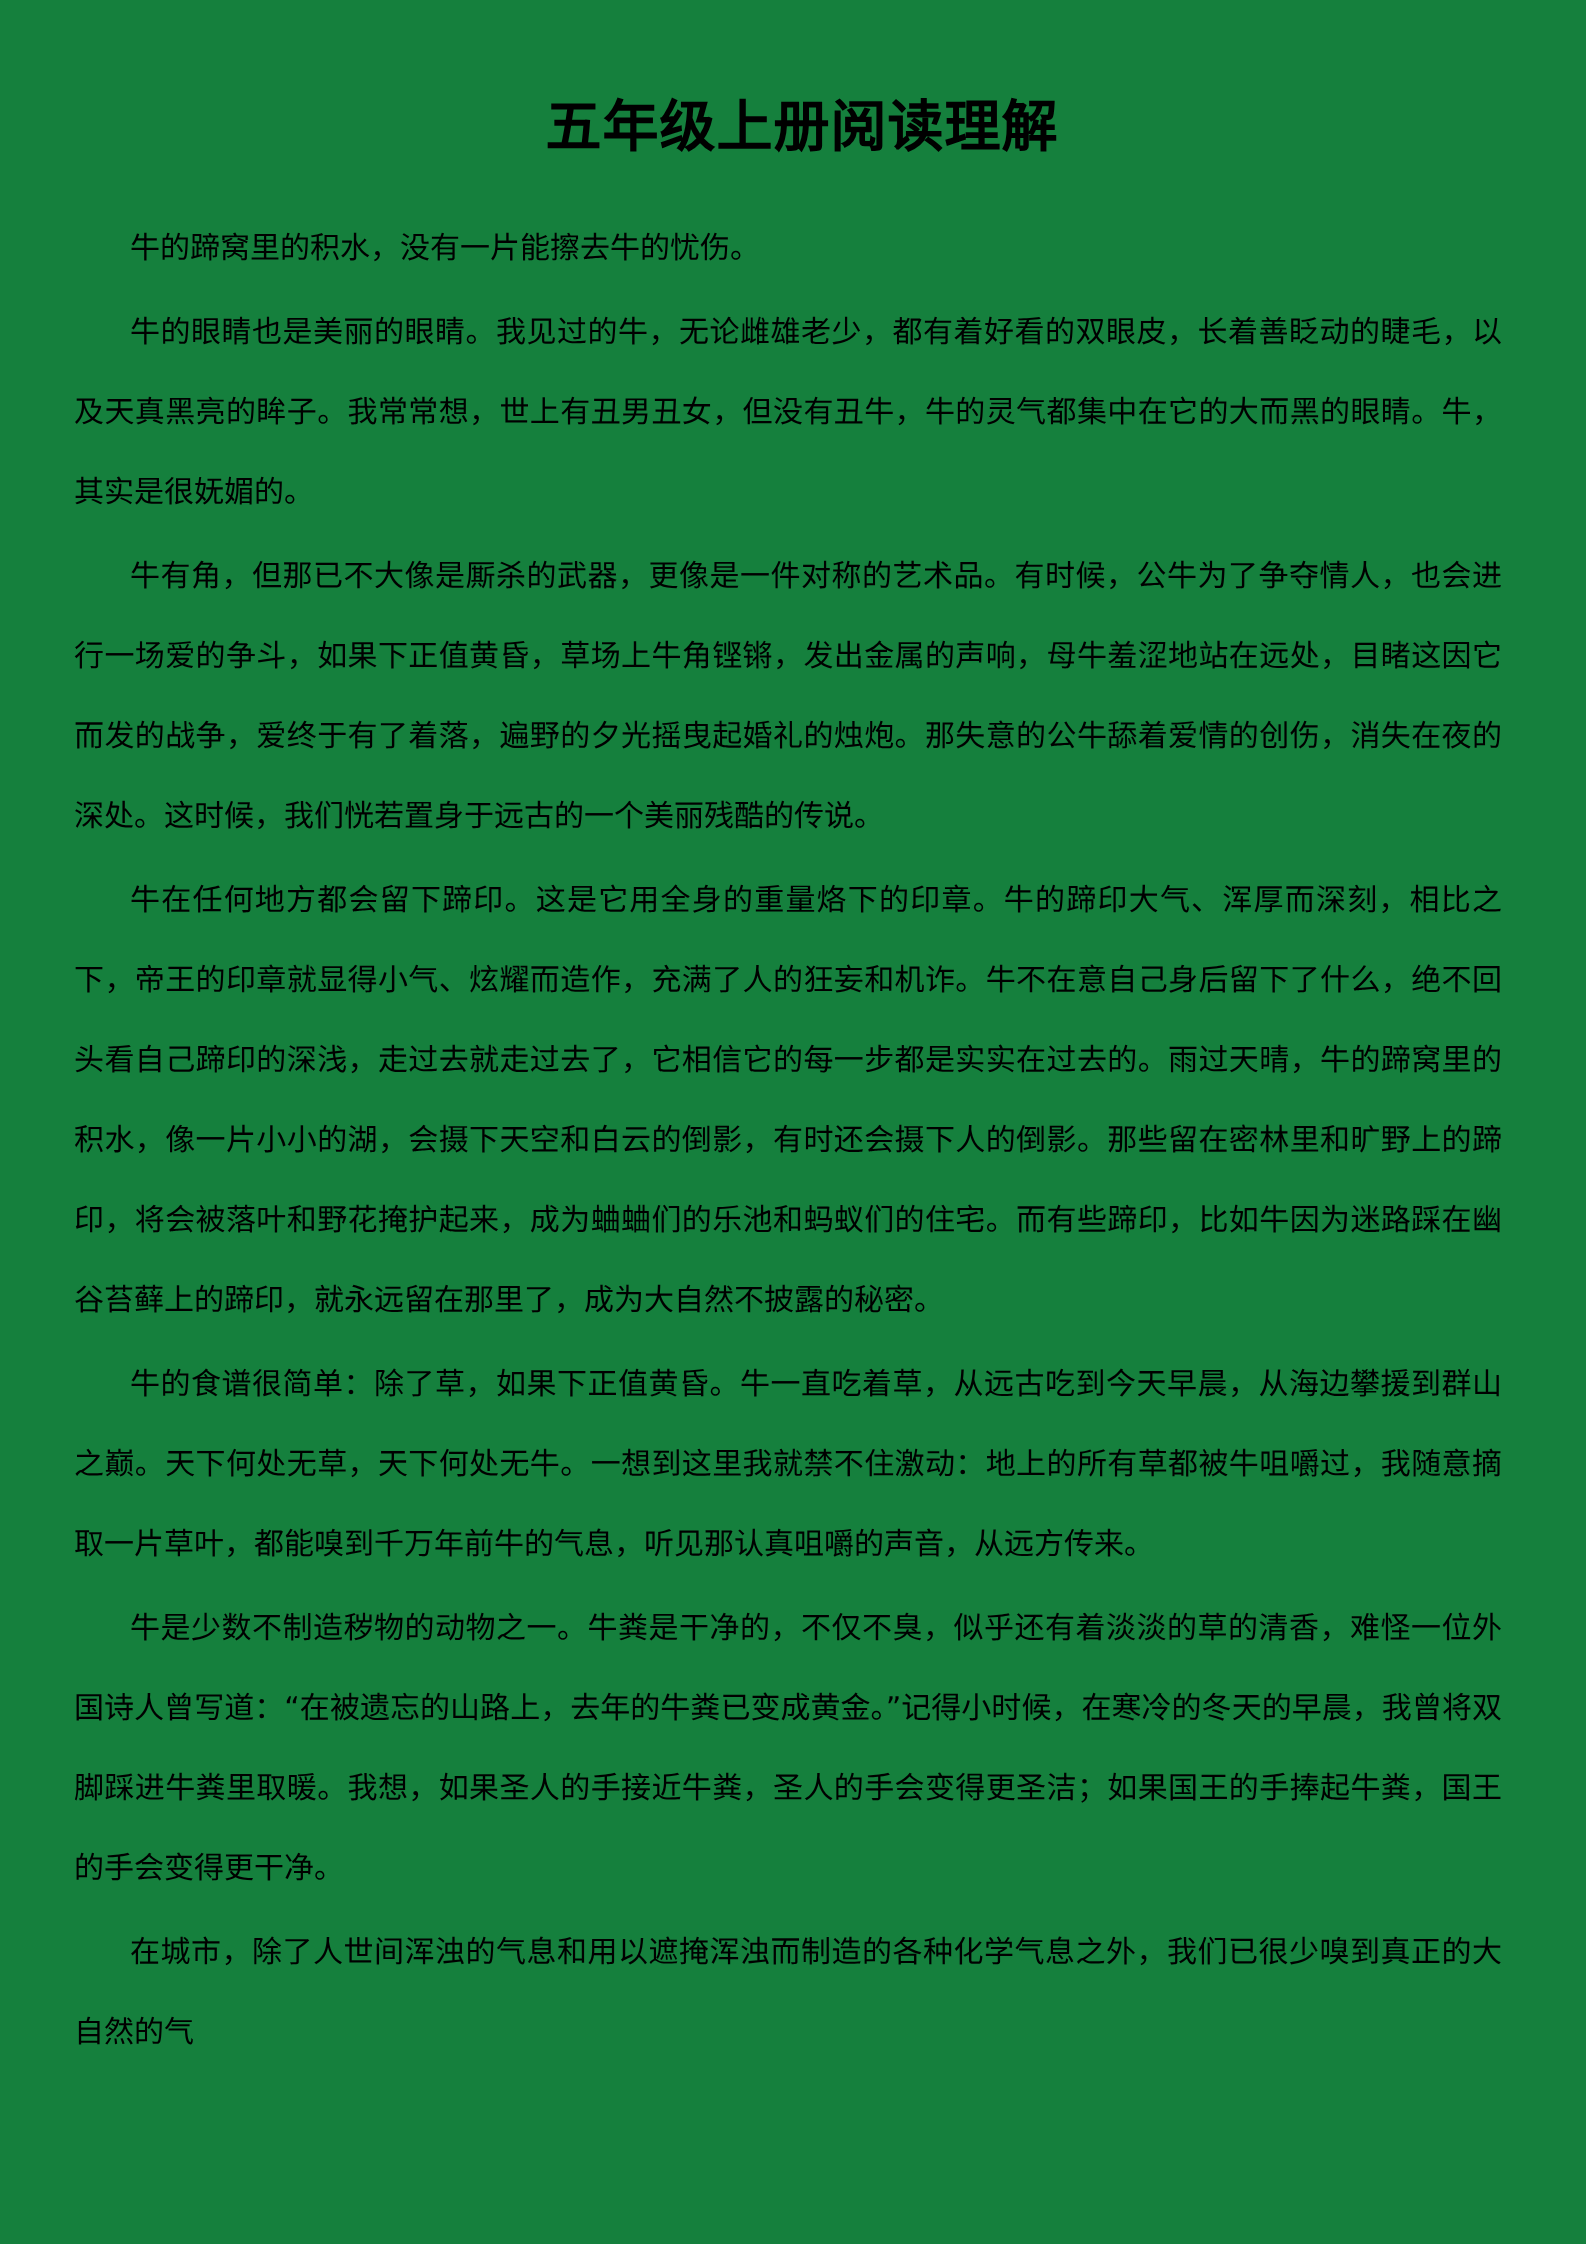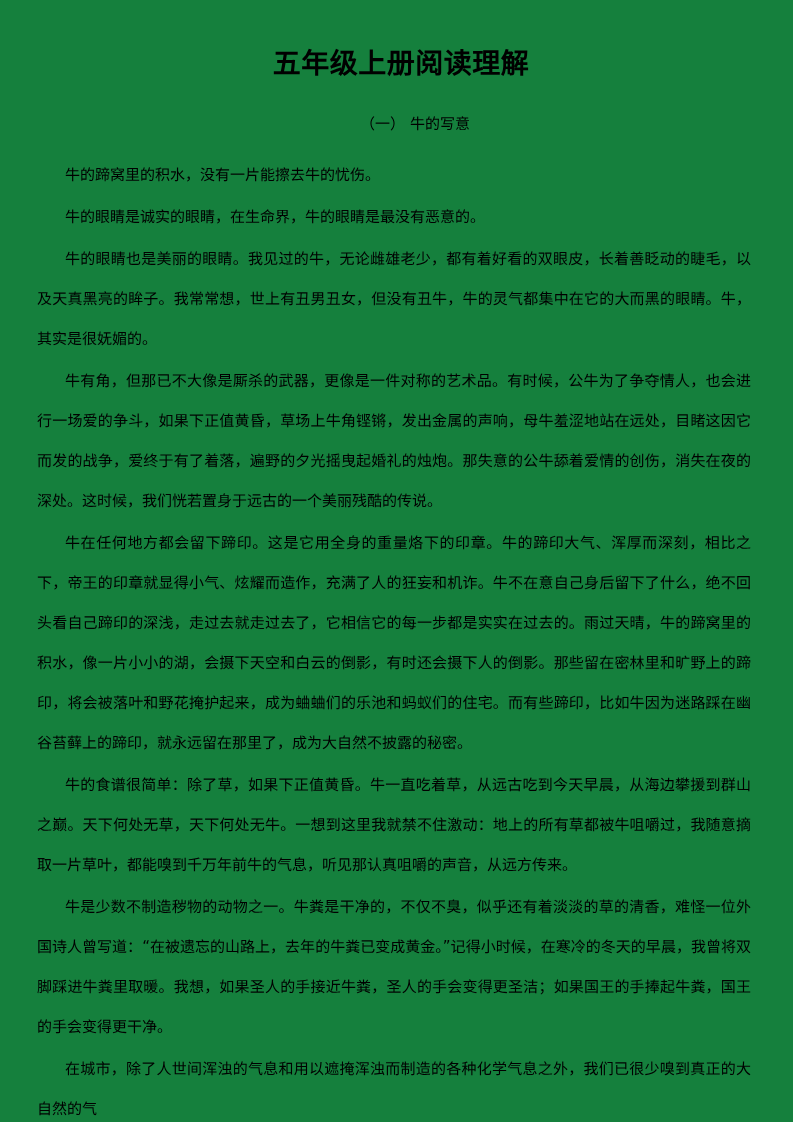"（一） 牛的写意" div.section-heading { html: <div>（一） 牛的写意</div> -> none }
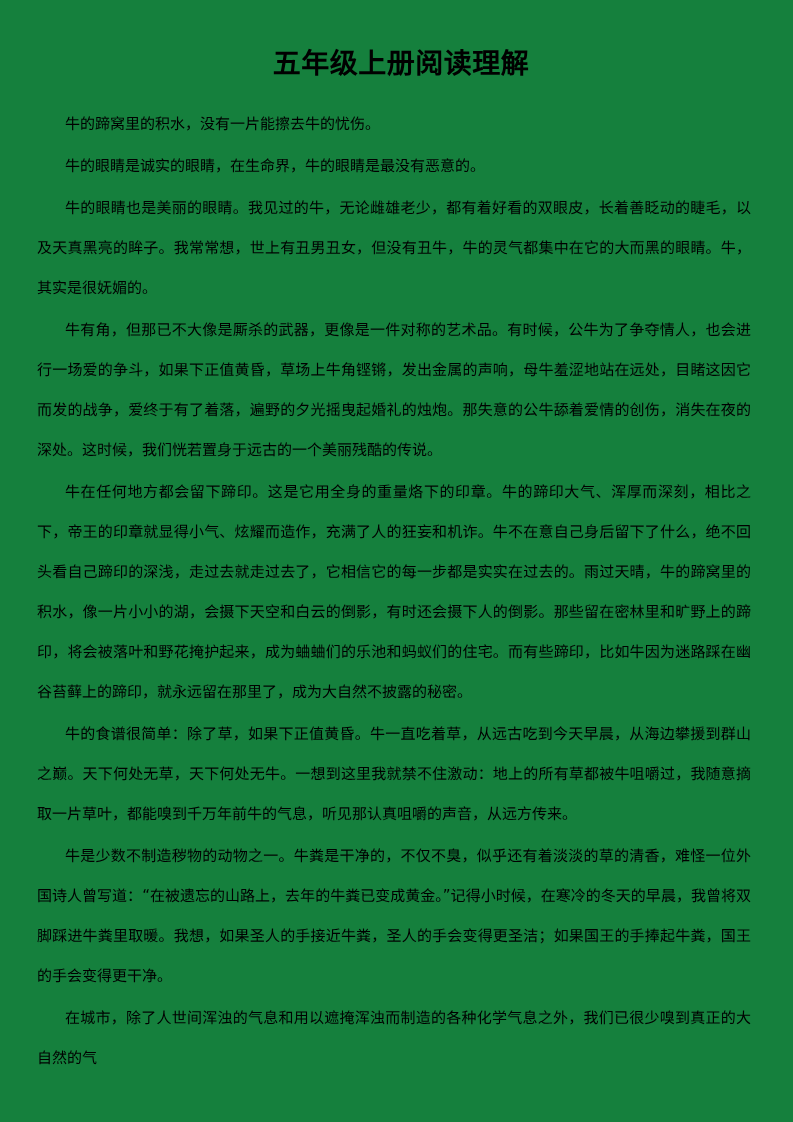"牛的眼睛是诚实的眼睛，在生命界，牛的眼睛是最没有恶意的。" p { html: <p>牛的眼睛是诚实的眼睛，在生命界，牛的眼睛是最没有恶意的。</p> -> none }
